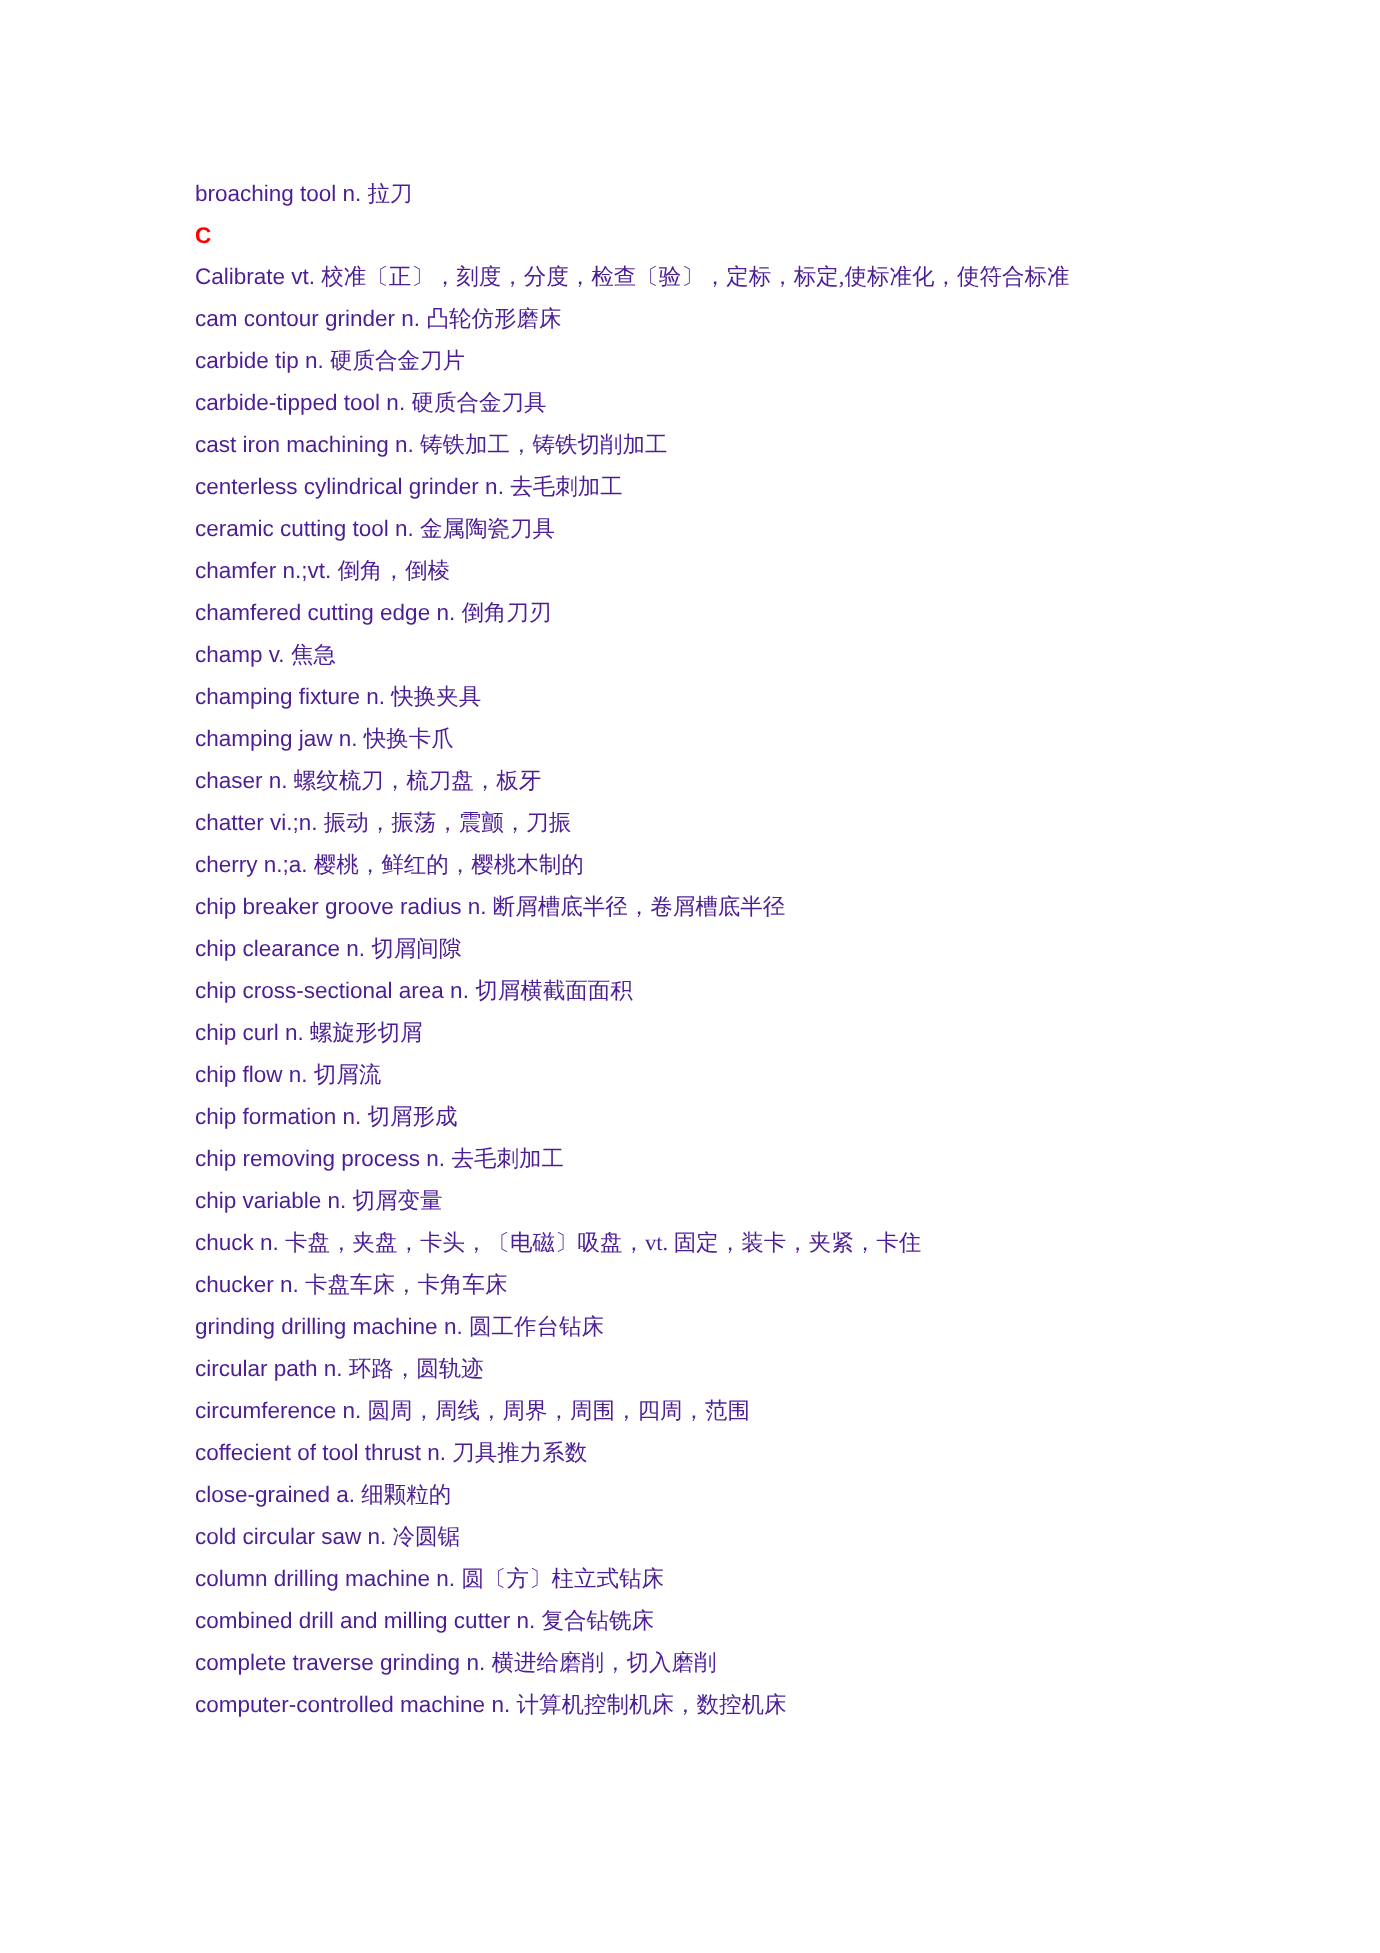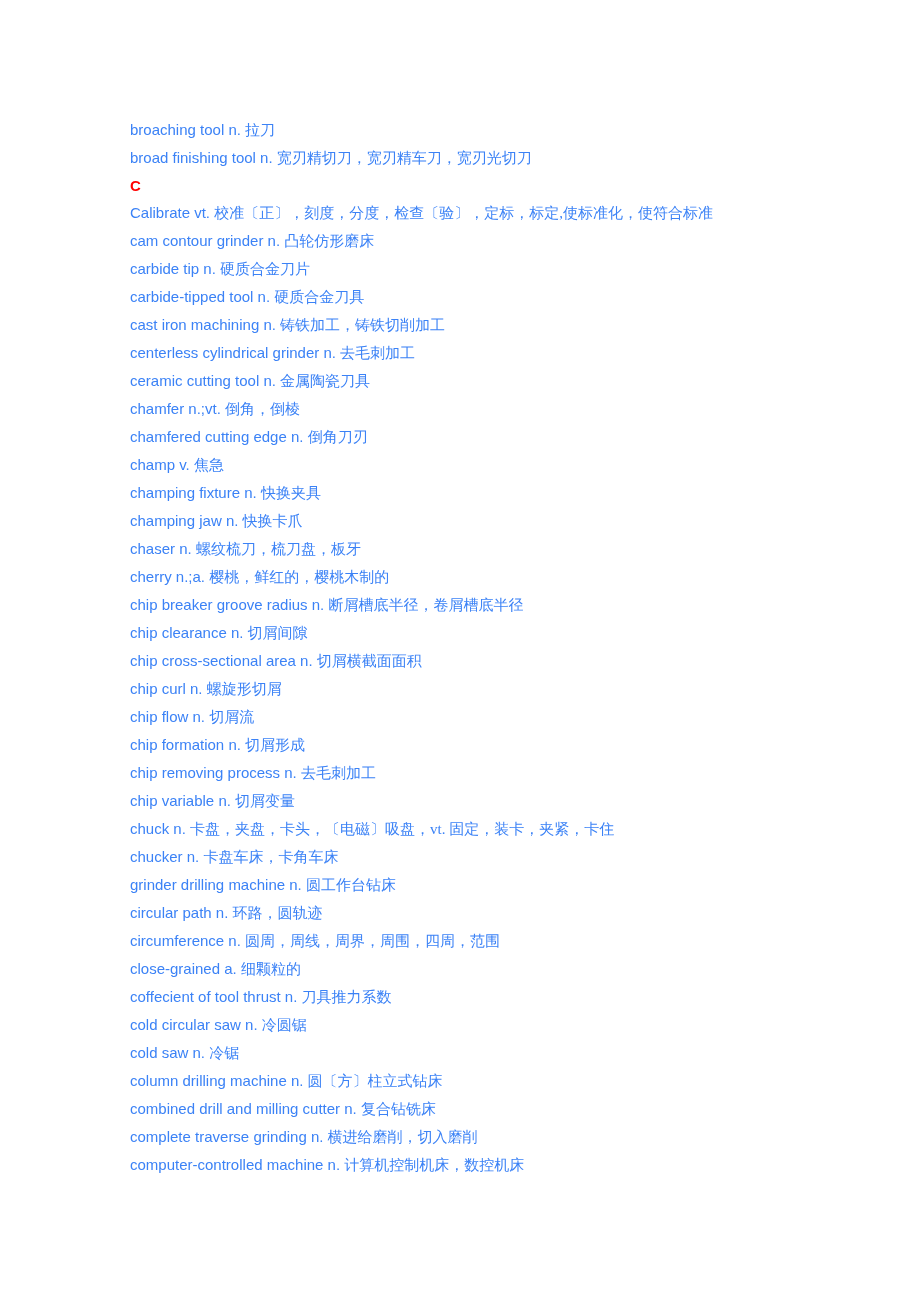"broaching tool n. 拉刀" .entry { color: #3b82f6 -> #4c1d95 }
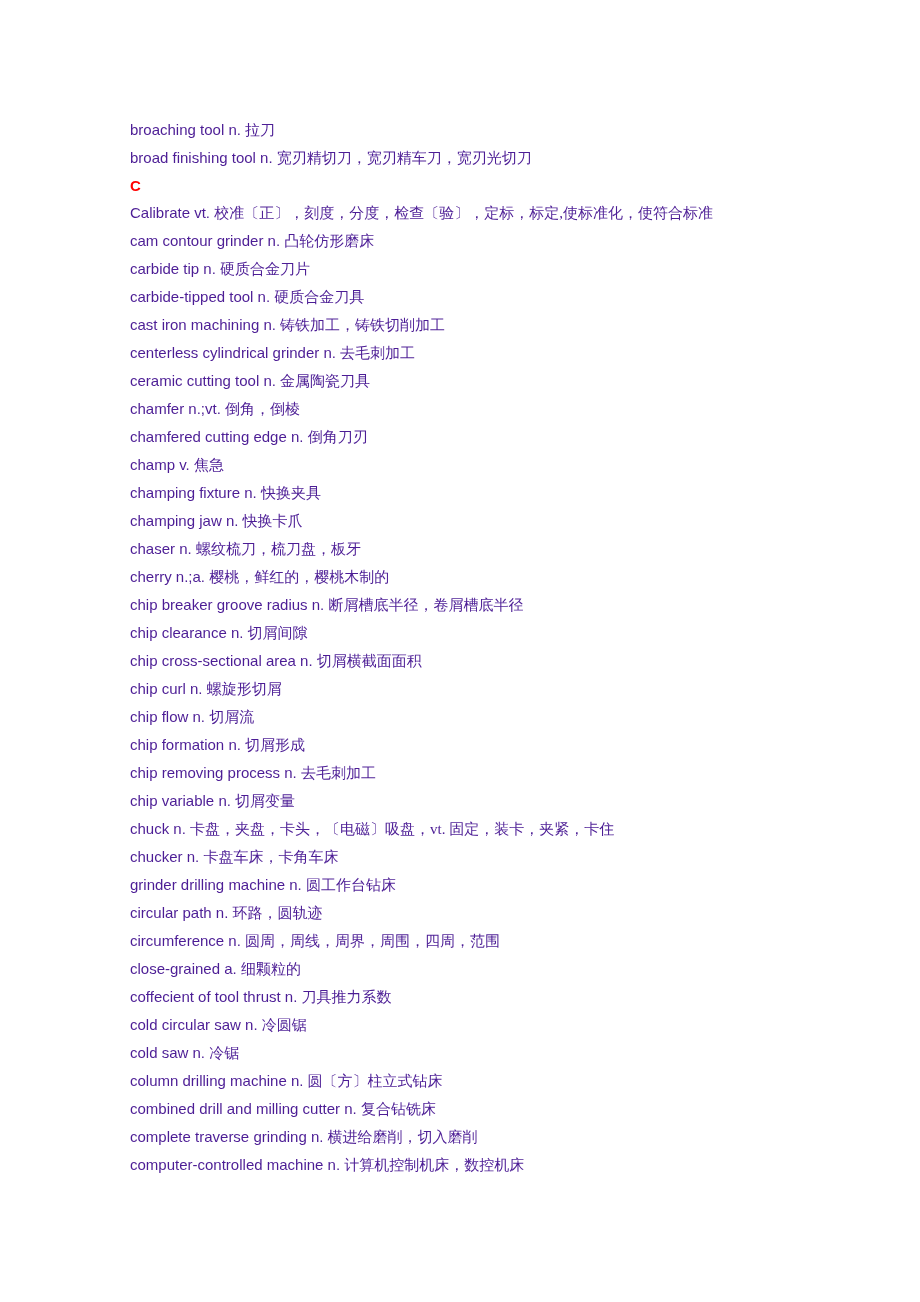"broad finishing tool n." div.entry { html: <div><span>broad finishing tool n. </span><span>宽刃精切刀，宽刃精车刀，宽刃光切刀</span></div> -> none }
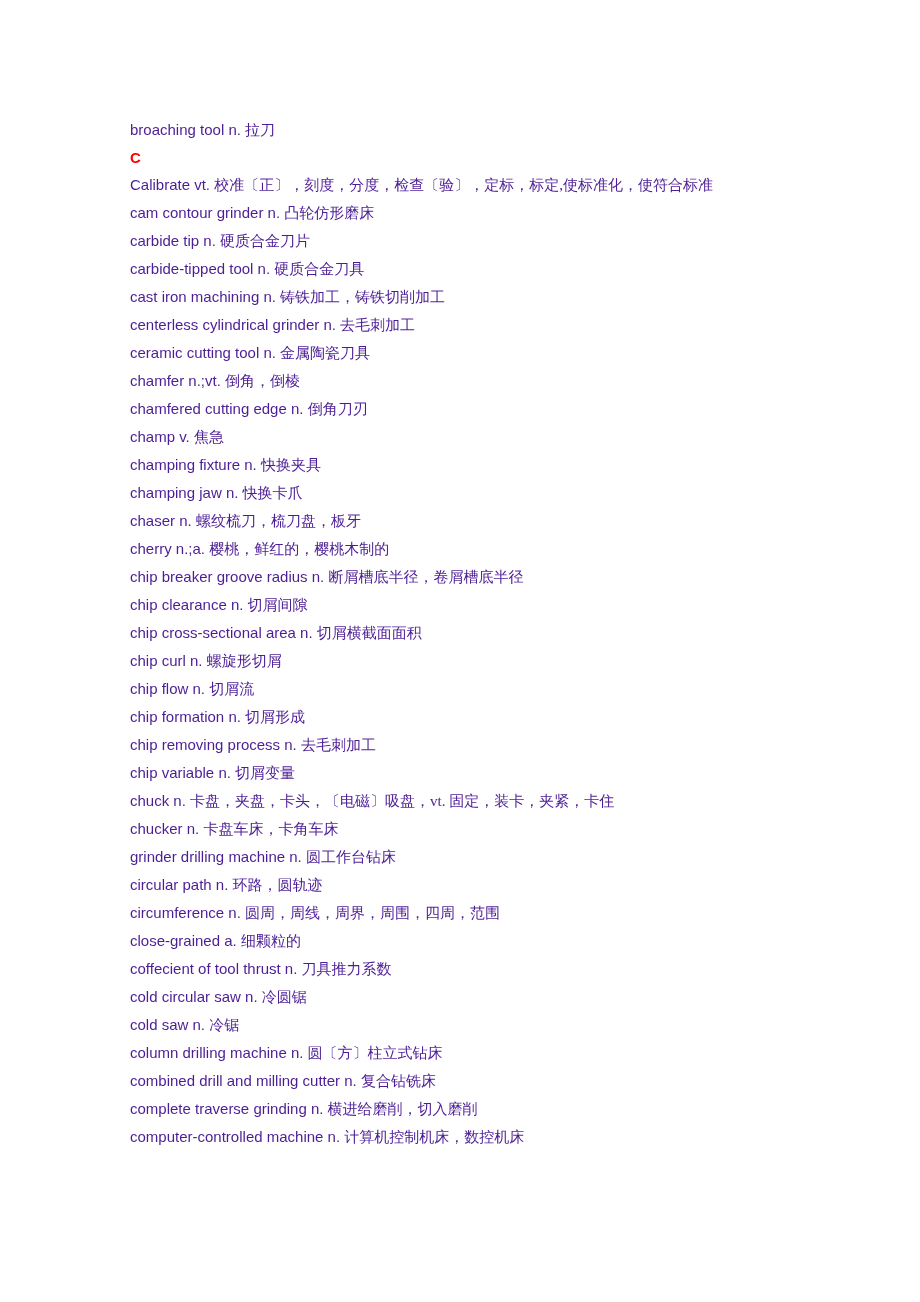"chatter vi.;n. 振动，振荡，震颤，刀振" div.entry { html: none -> <div><span>chatter vi.;n. </span><span>振动，振荡，震颤，刀振</span></div> }
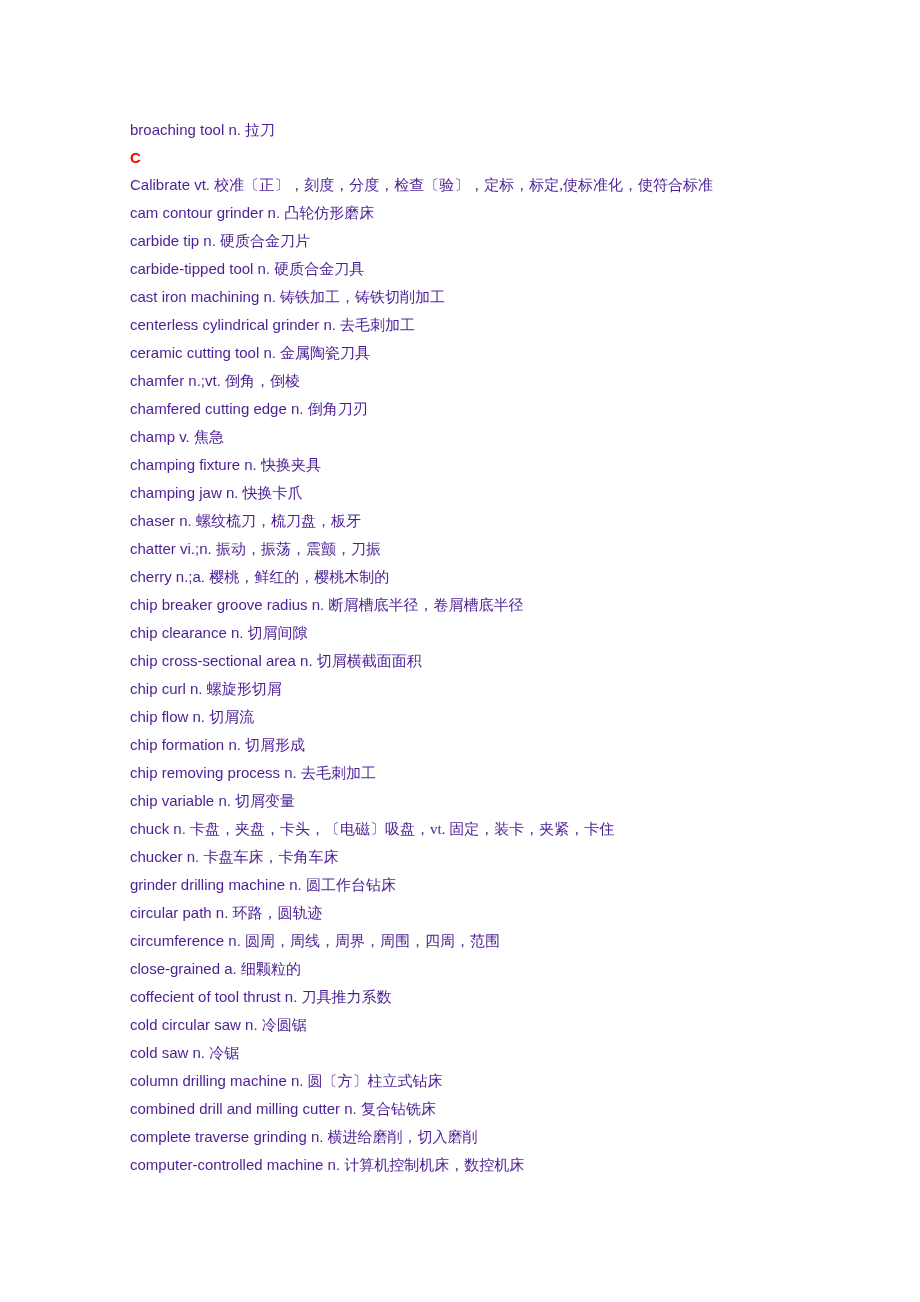"grinder drilling machine n." span.term { text: grinder -> grinding }
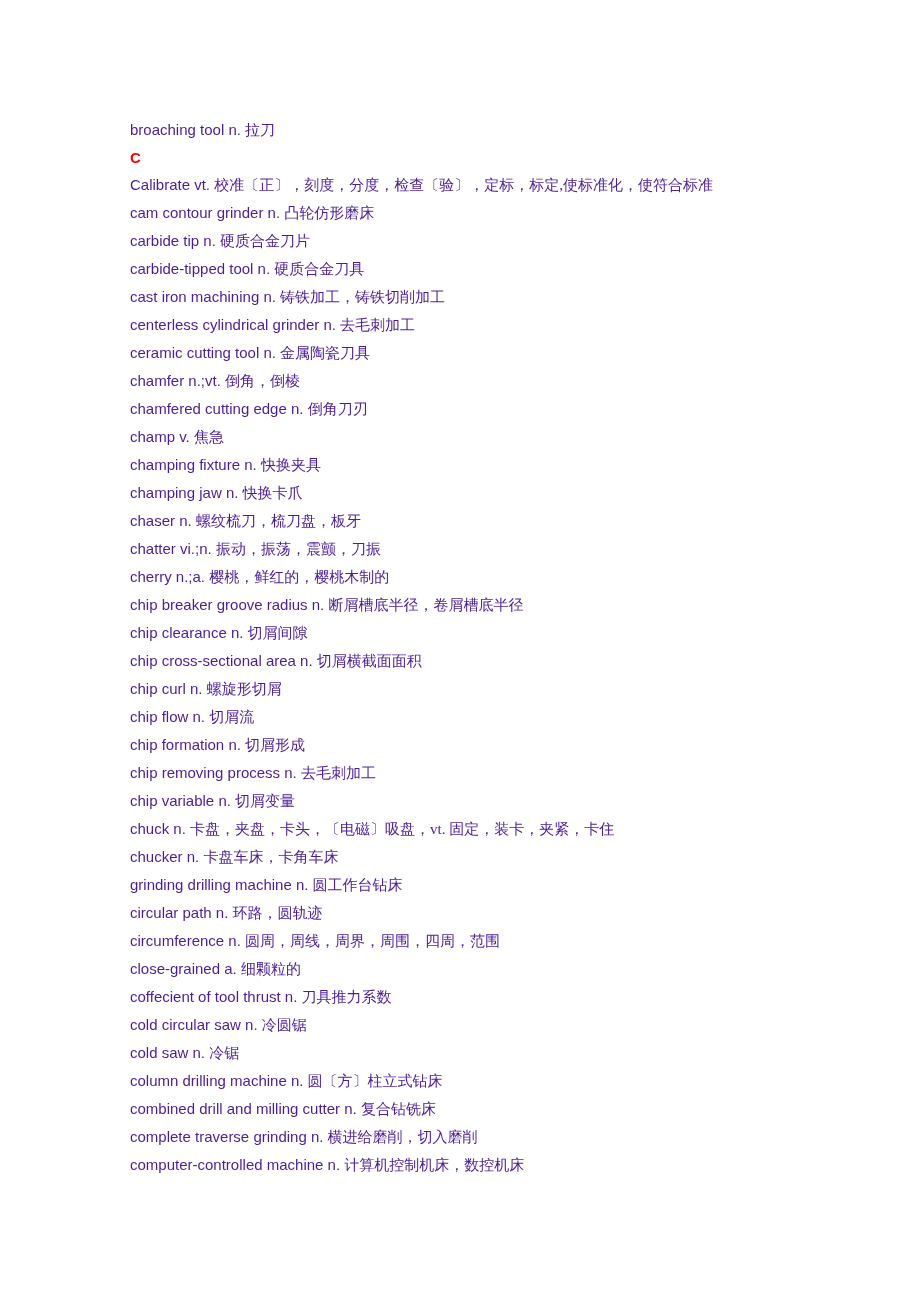"close-grained a. 细颗粒的" div.entry { order: before "coffecient of tool thrust n." -> after "coffecient of tool thrust n." }
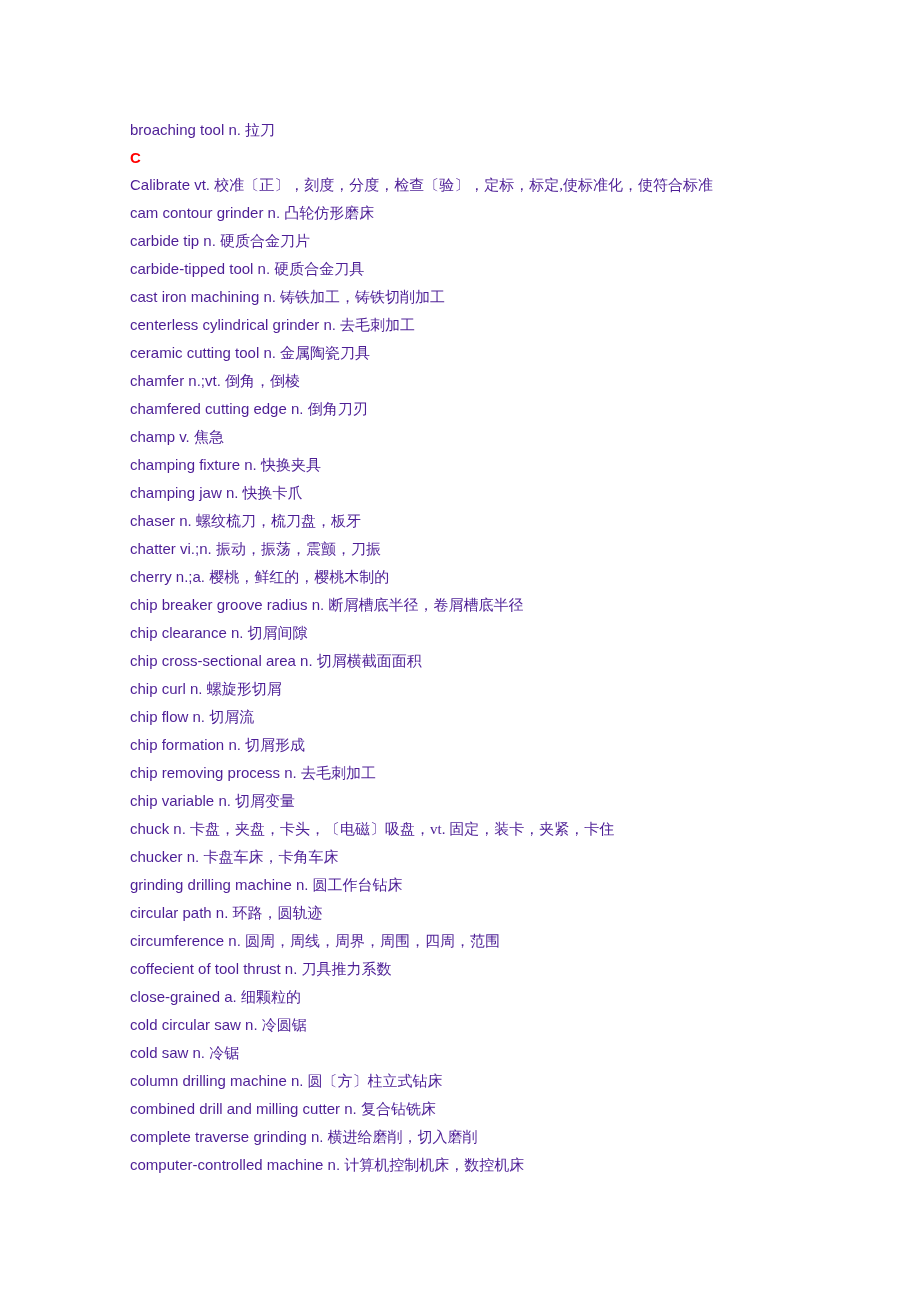"cold saw n. 冷锯" div.entry { html: <div><span>cold saw n. </span><span>冷锯</span></div> -> none }
